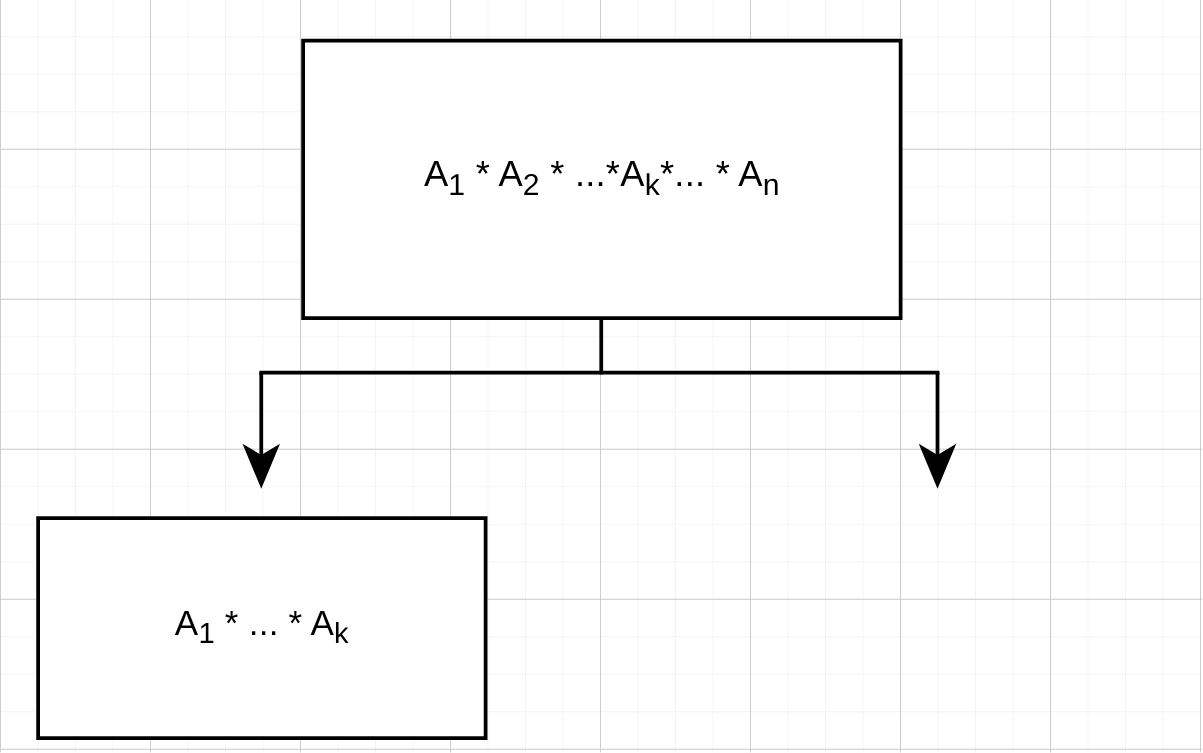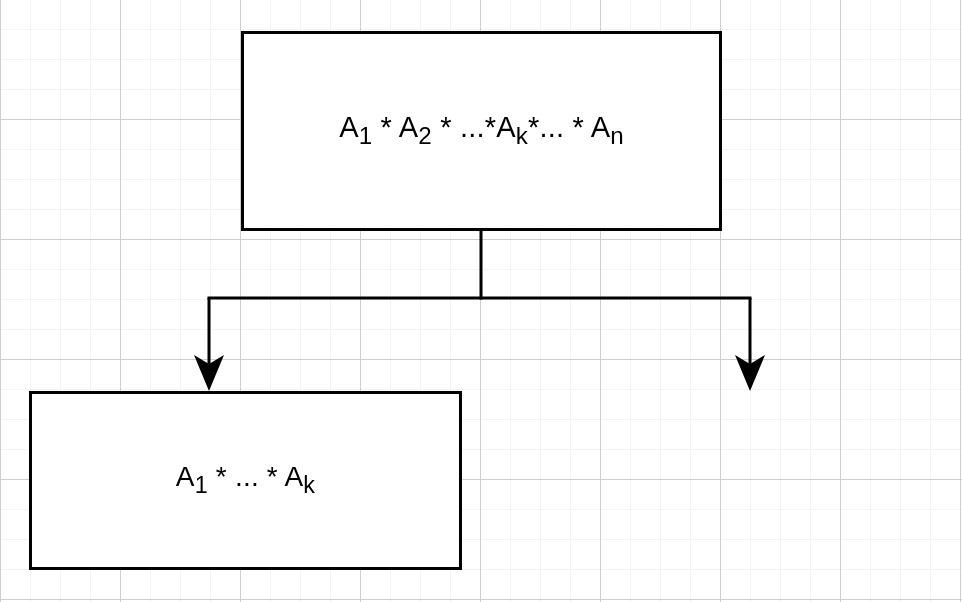"A1 * A2 * ...*Ak*..." #node-root { height: 200px -> 225px }
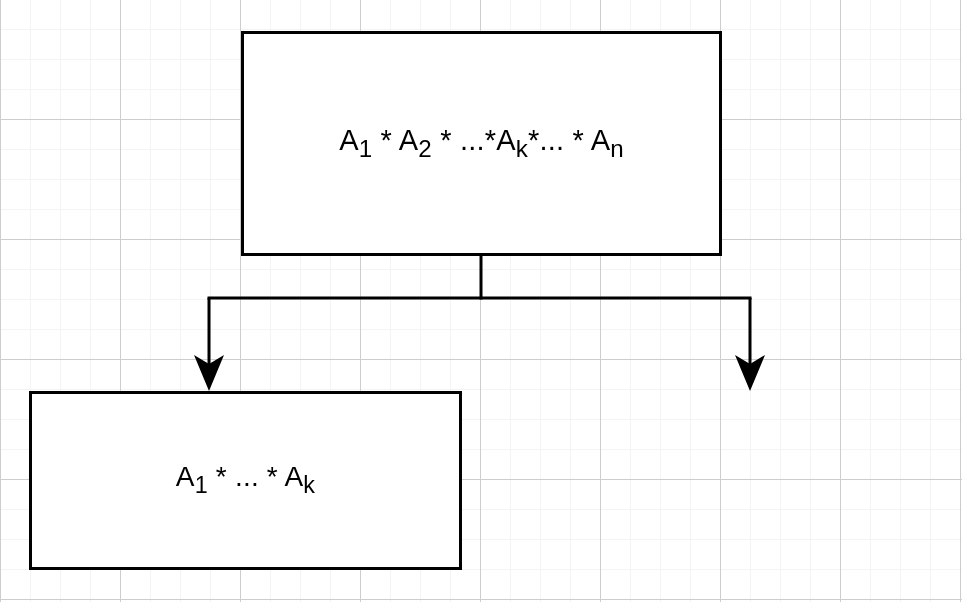"A1 * ... * Ak" #node-left { top: 391px -> 413px; width: 433px -> 361px }
